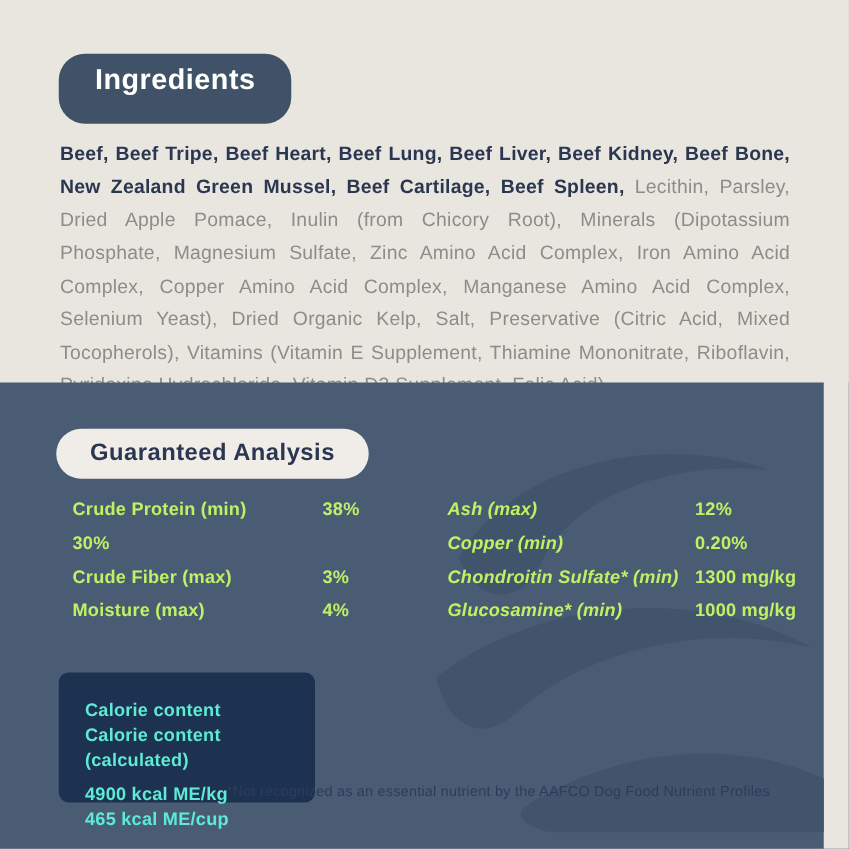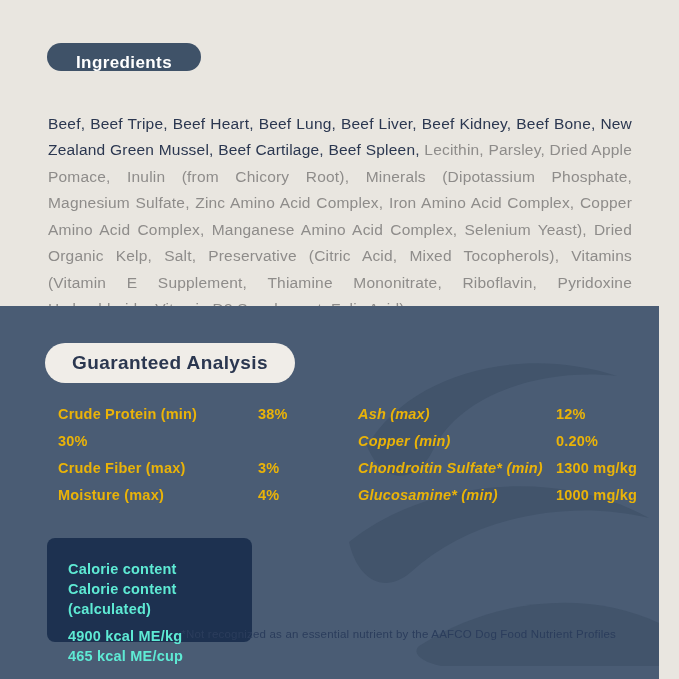"Ingredients" .pill-dark { font-size: 17px -> 23px; height: 28px -> 56px }
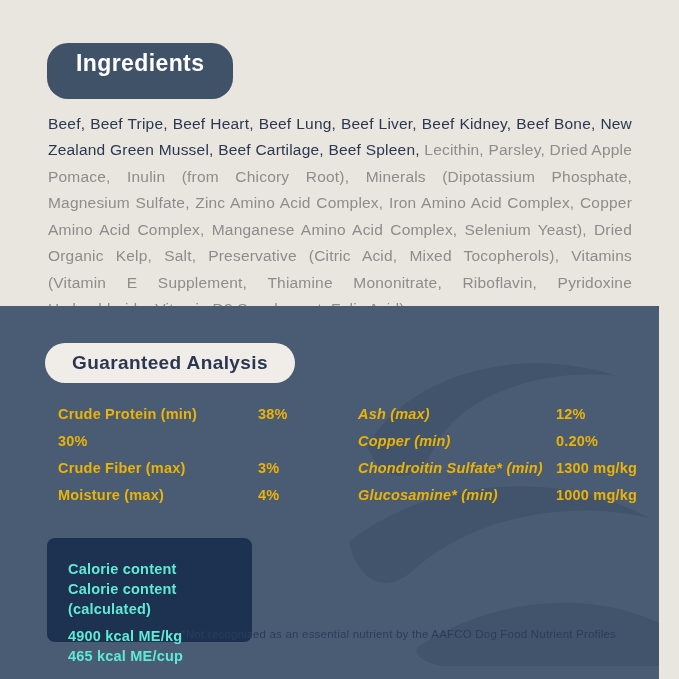"Beef, Beef Tripe, Beef Heart," .ingredients-bold { font-weight: 400 -> 700 }
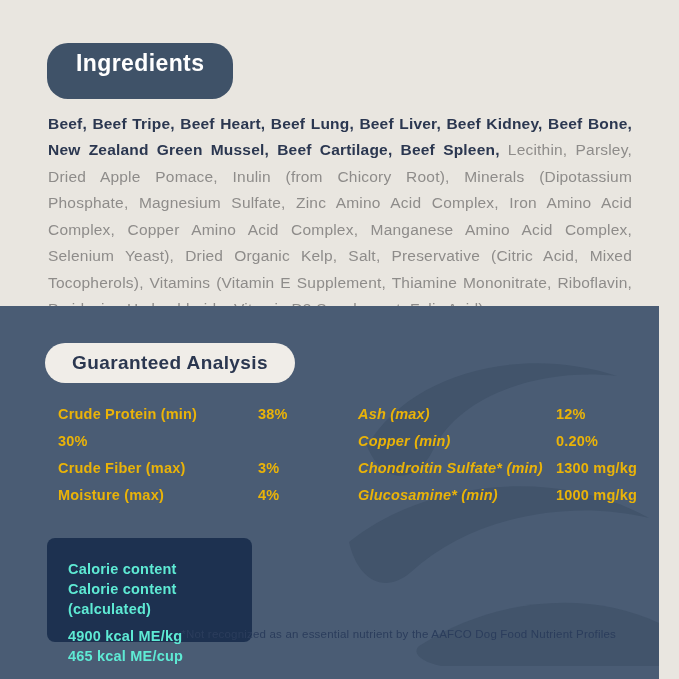"Crude Protein (min)" .analysis-row { align-items: center -> none; color: #eab308 -> #bef264 }
